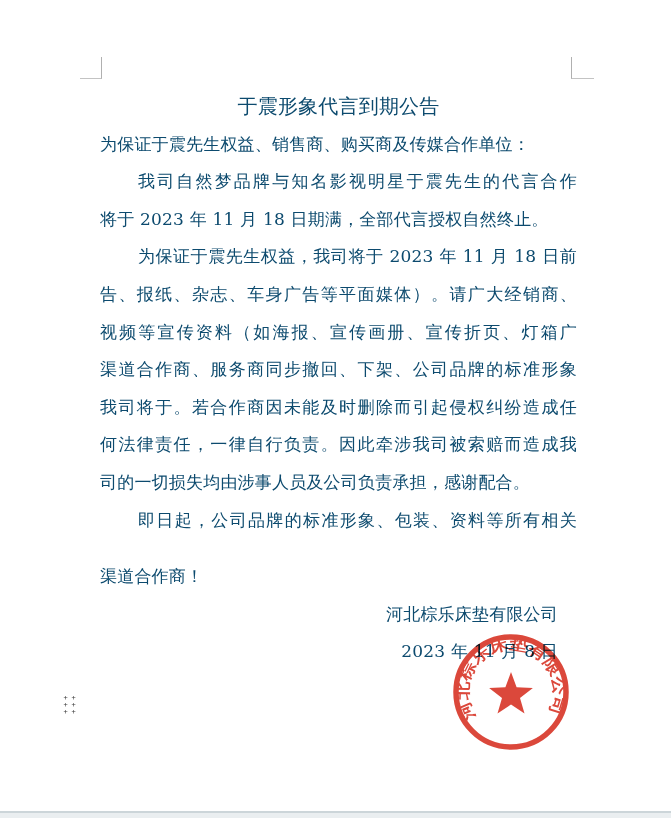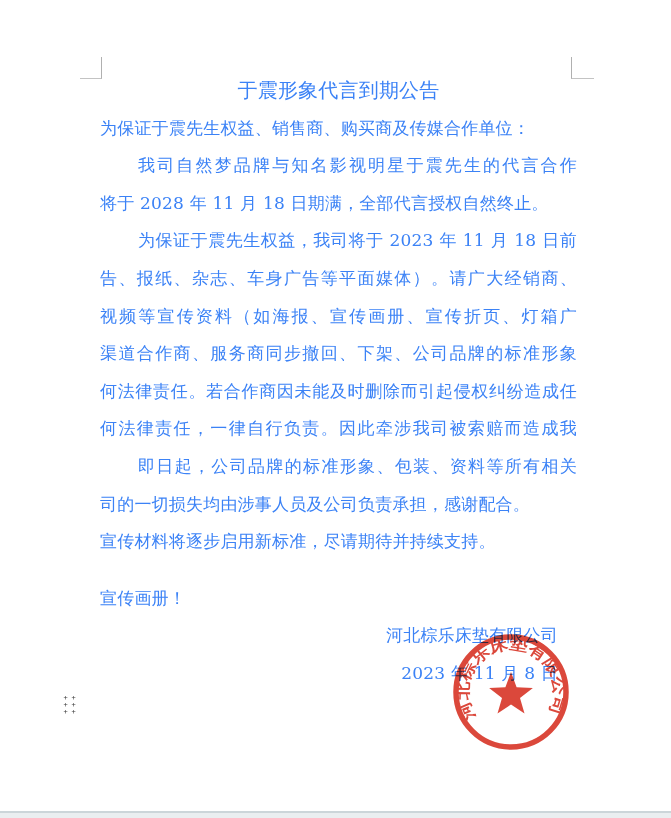"于震形象代言到期公告" .content { color: #3b82f6 -> #0c4a6e; top: 72px -> 88px }
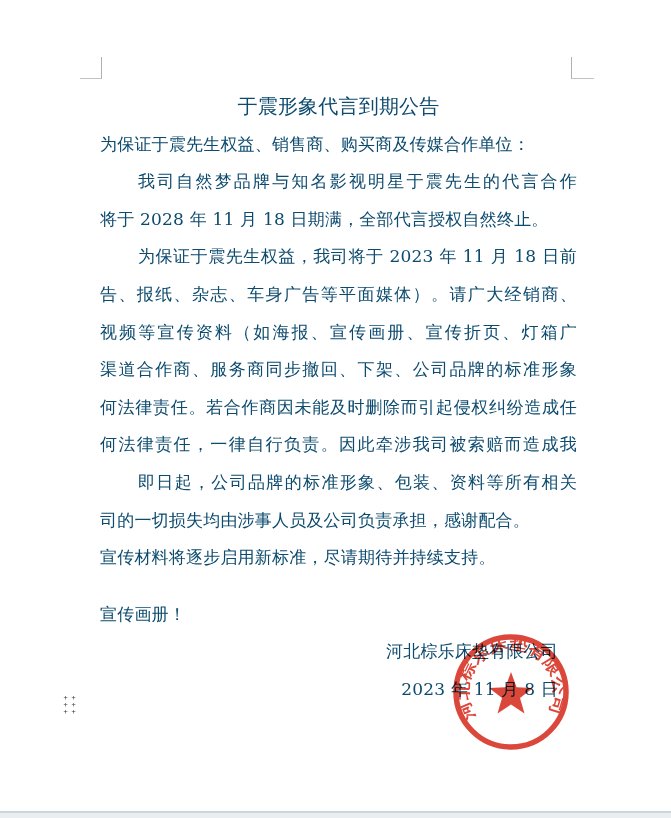"将于 2028 年 11 月" div.line { text: 2028 -> 2023 }
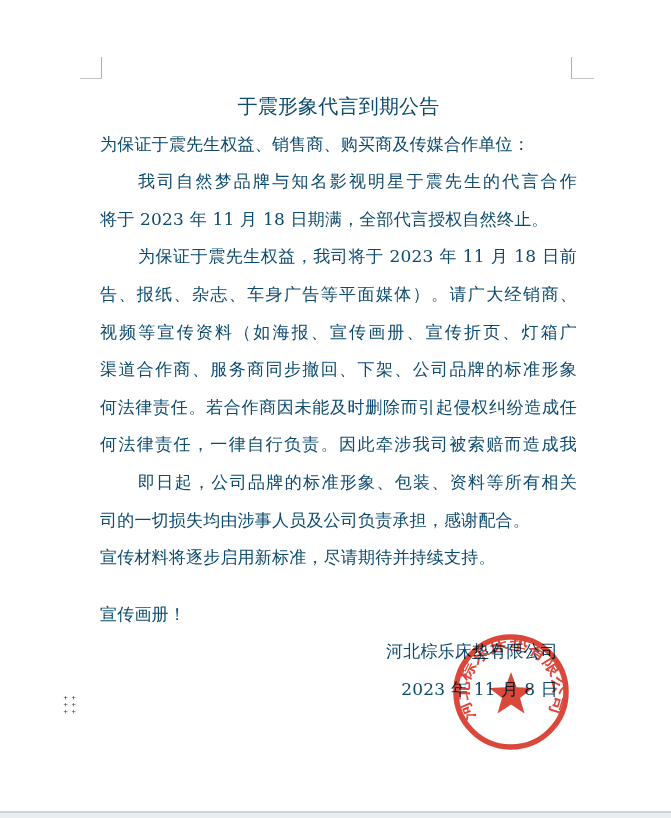"何法律责任。若合作商因未能及时删除而引起侵权纠纷造成任" div.line { text: 何法律责任 -> 我司将于 }
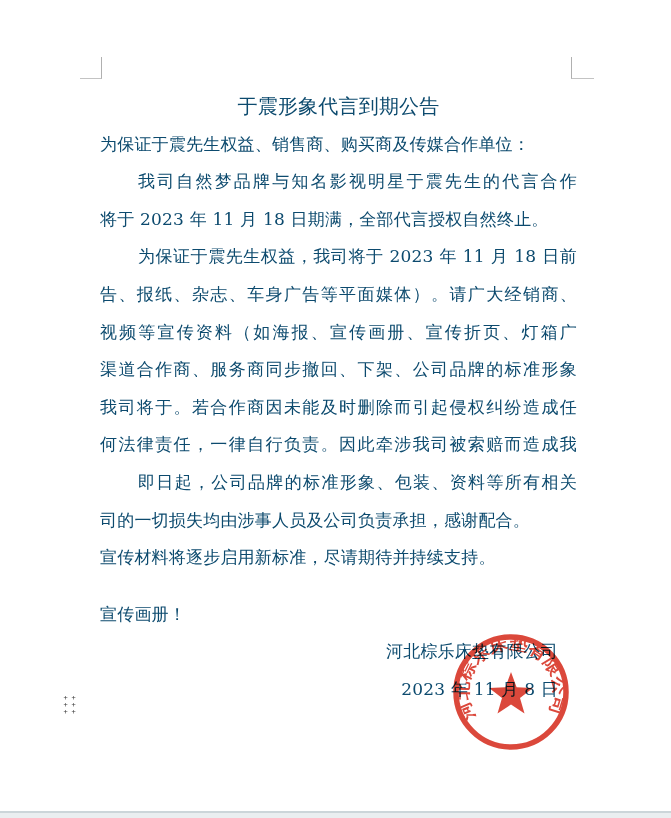"即日起，公司品牌的标准形象、包装、资料等所有相关" div.line { order: before "司的一切损失均由涉事人员及公司负责承担，感谢配合。" -> after "司的一切损失均由涉事人员及公司负责承担，感谢配合。" }
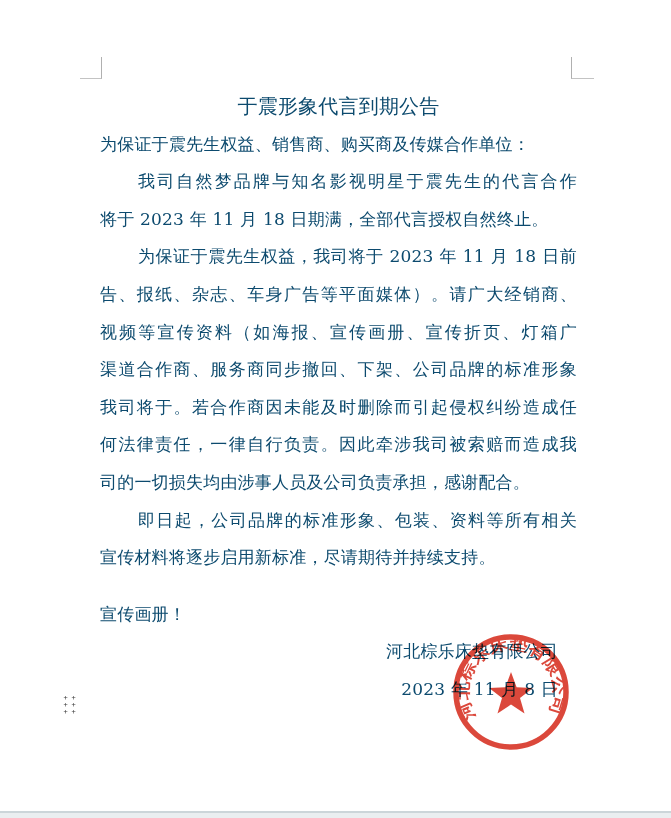"宣传材料将逐步启用新标准，尽请期待并持续支持。" div.line { html: <div>宣传材料将逐步启用新标准，尽请期待并持续支持。</div> -> none }
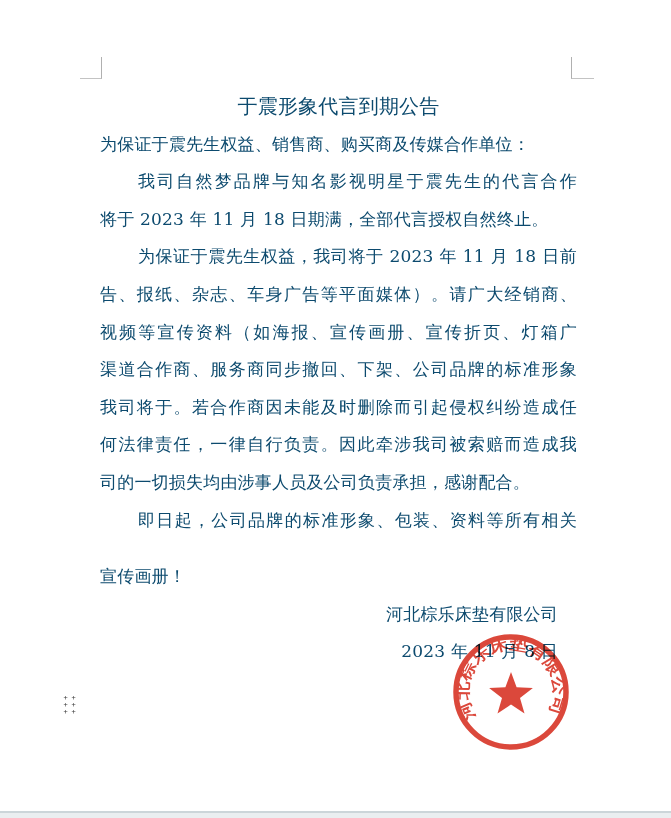"宣传画册！" div.line { text: 宣传画册 -> 渠道合作商 }
